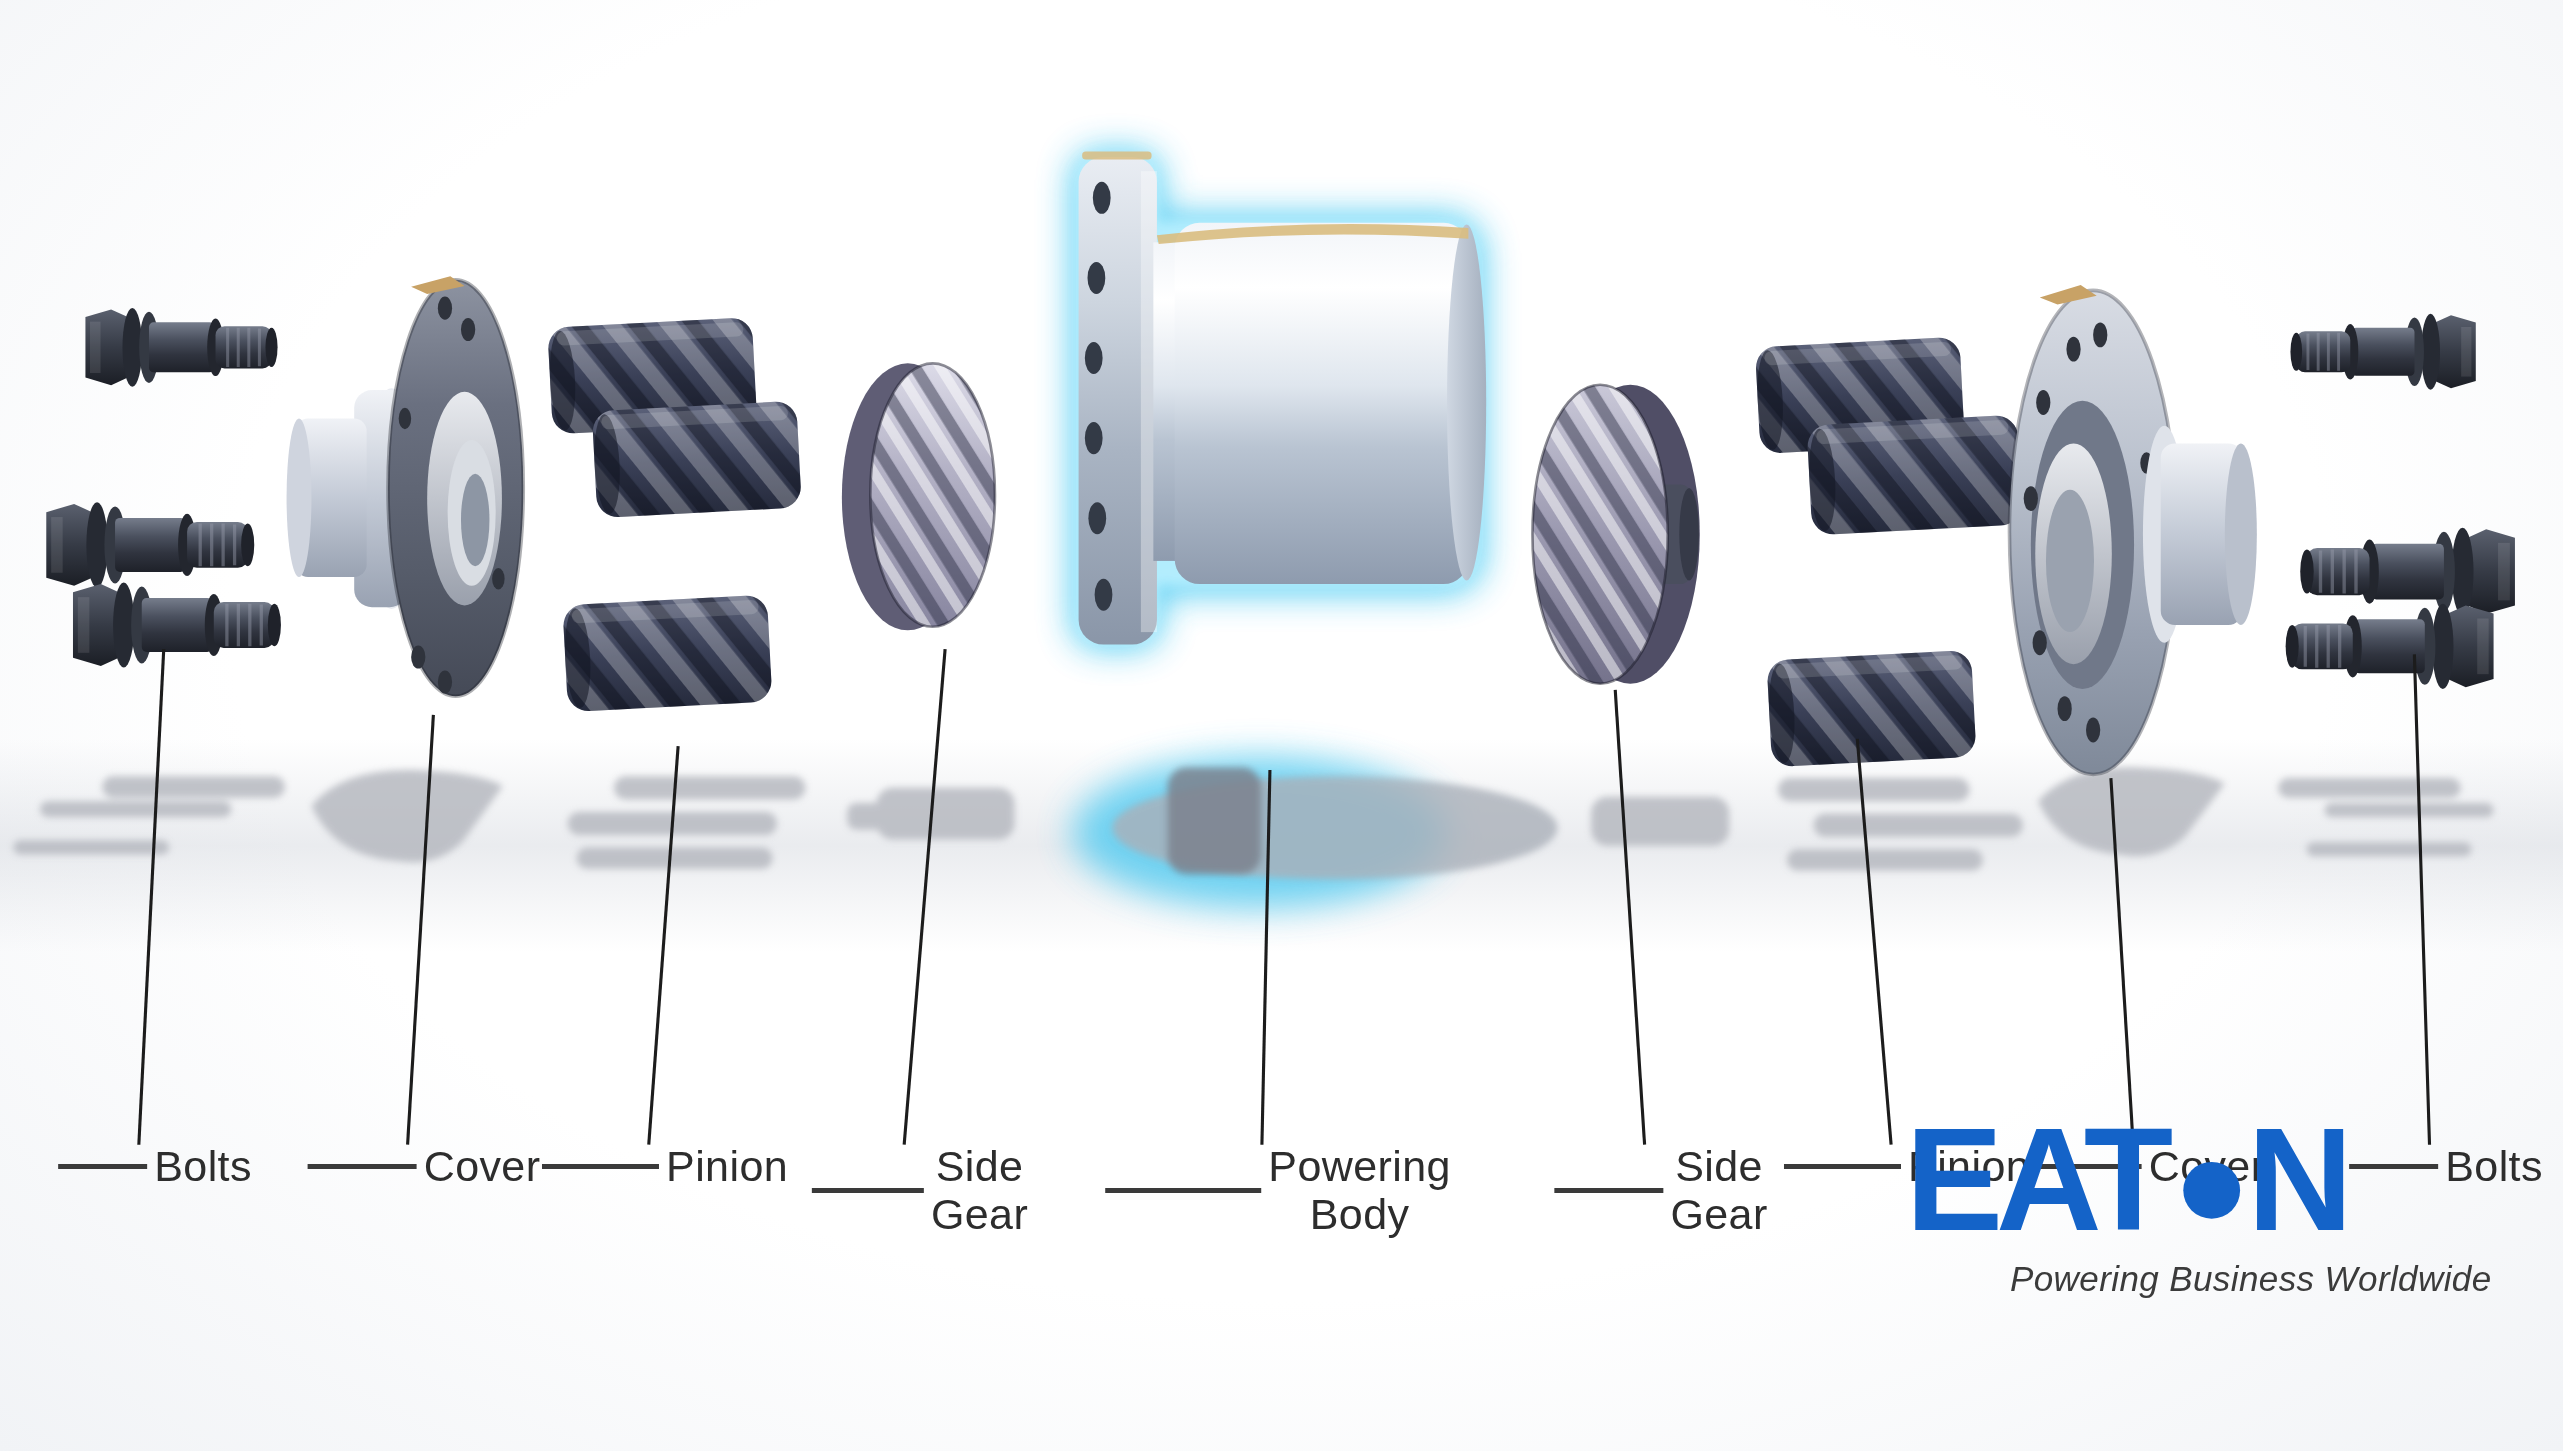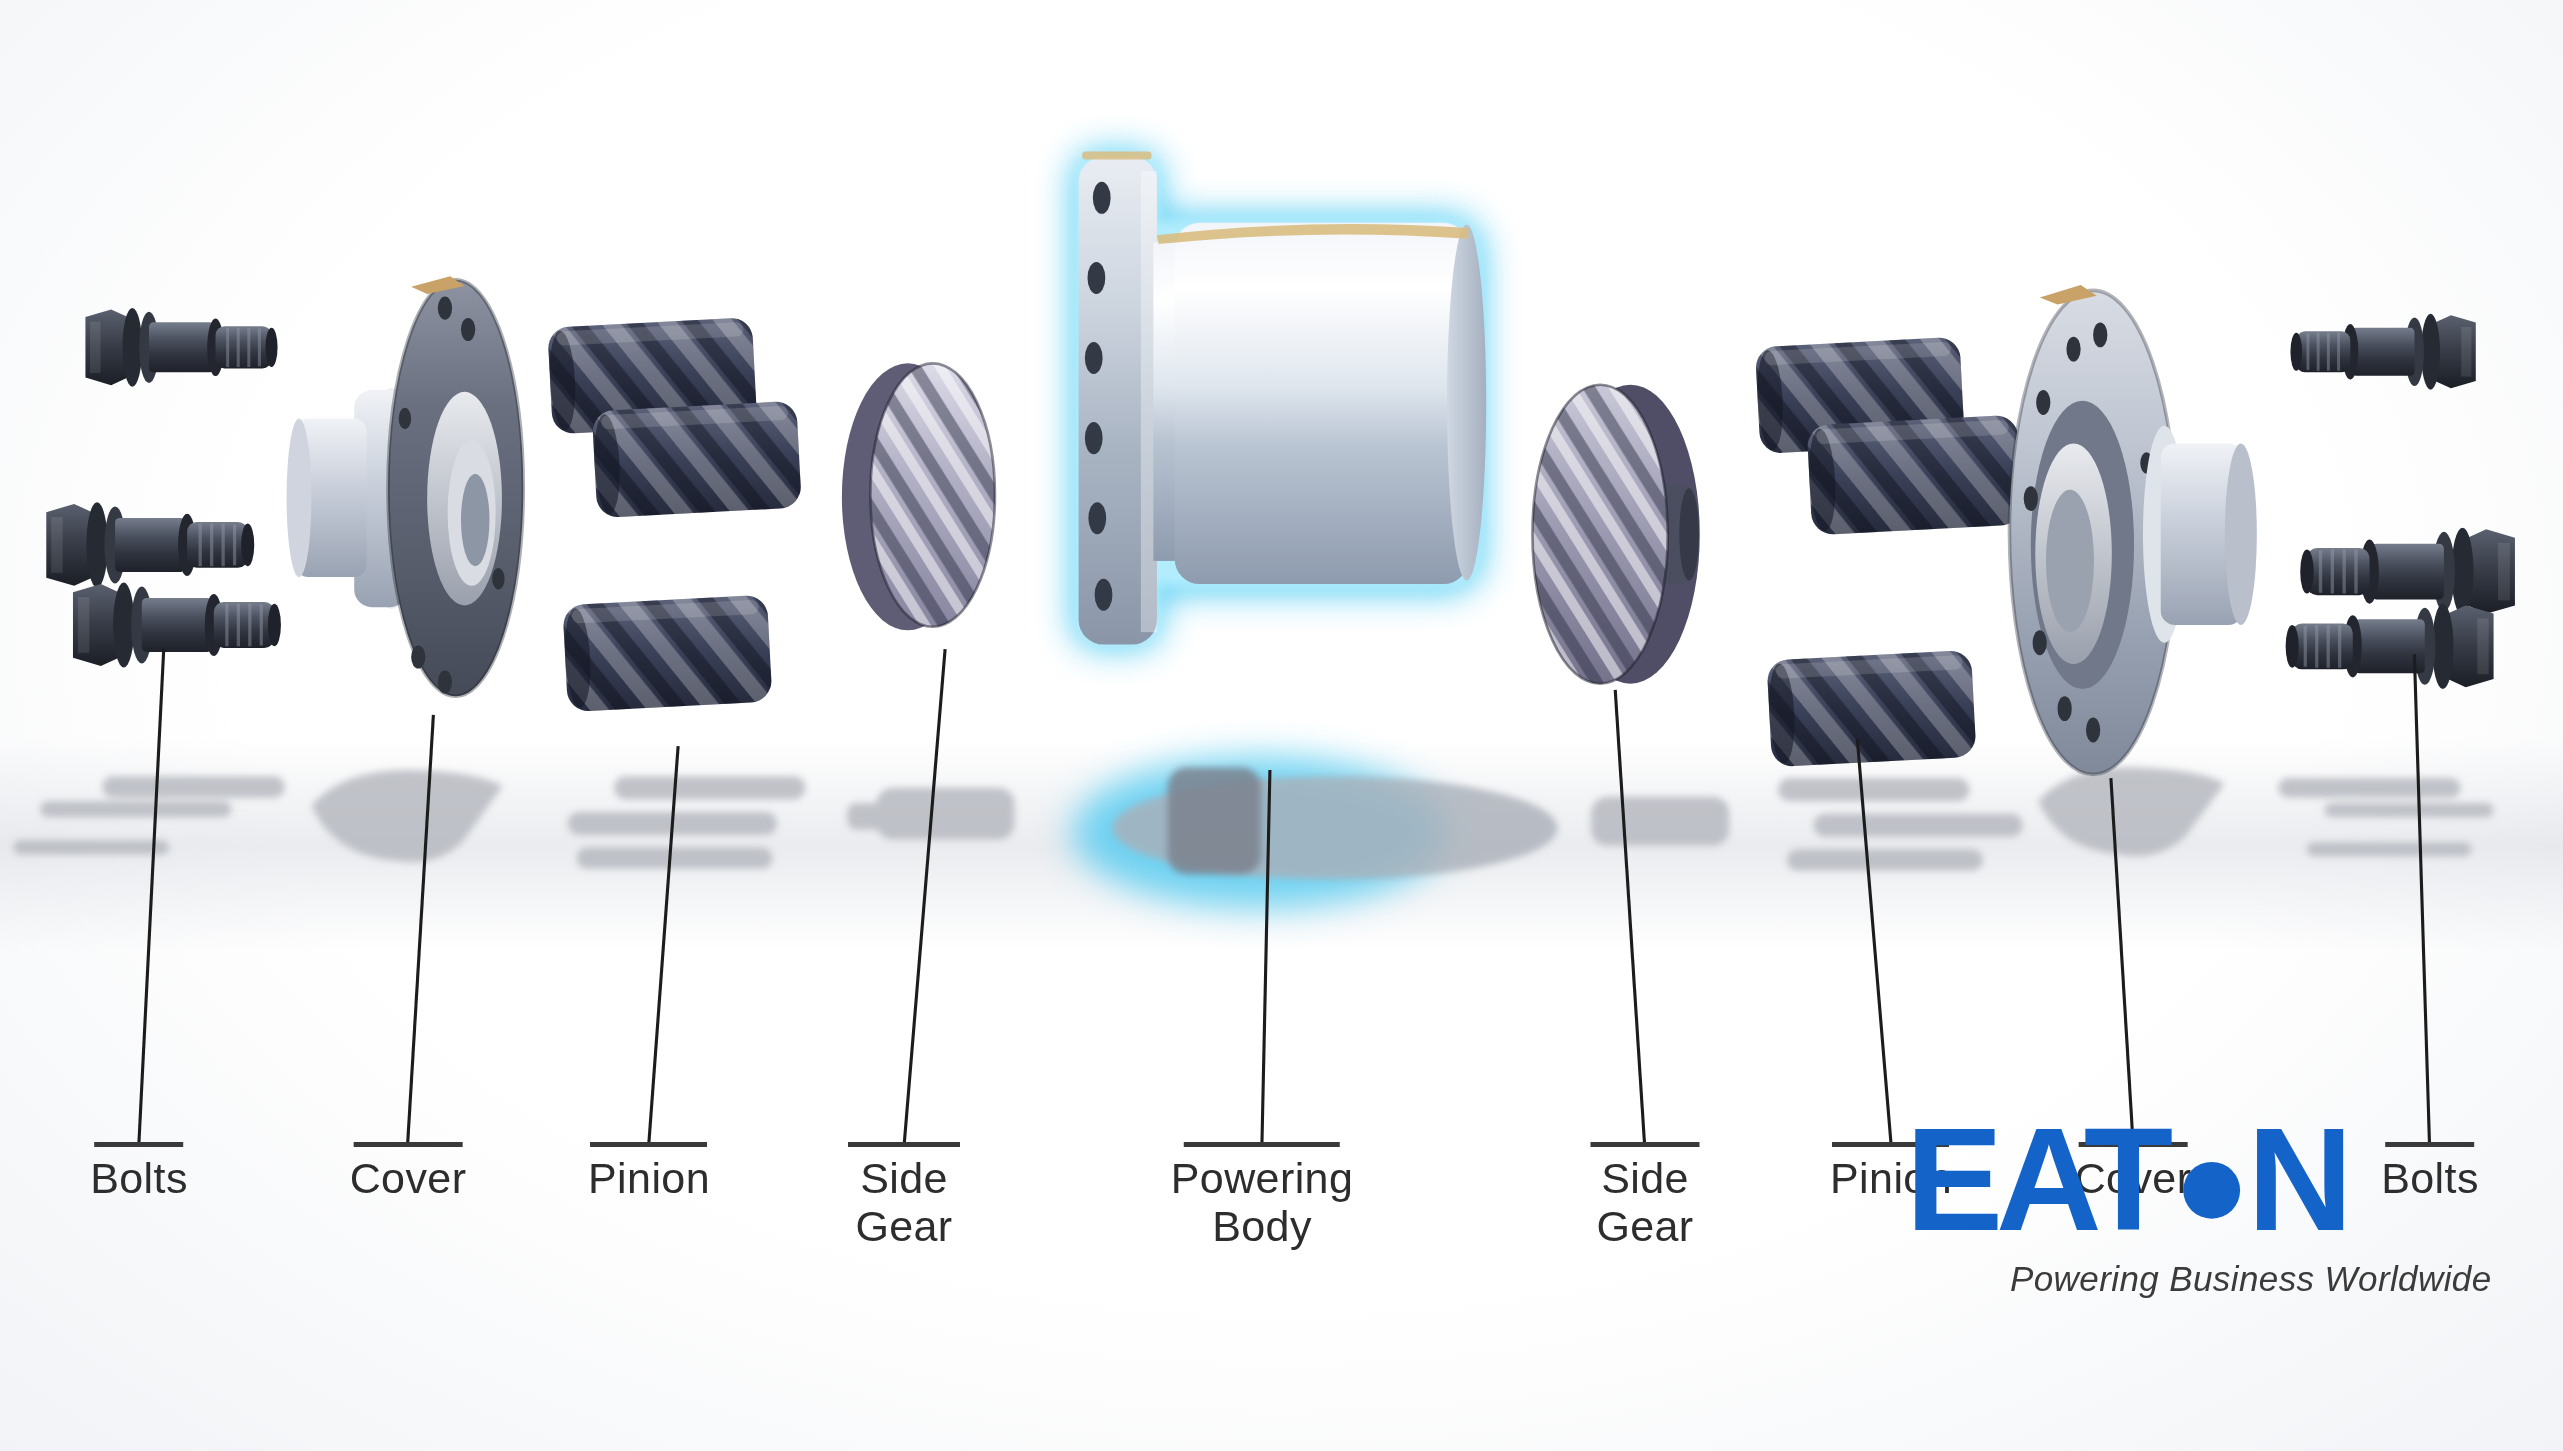"Bolts" .part-label { flex-direction: column -> row; margin-left: none -> 16px }
